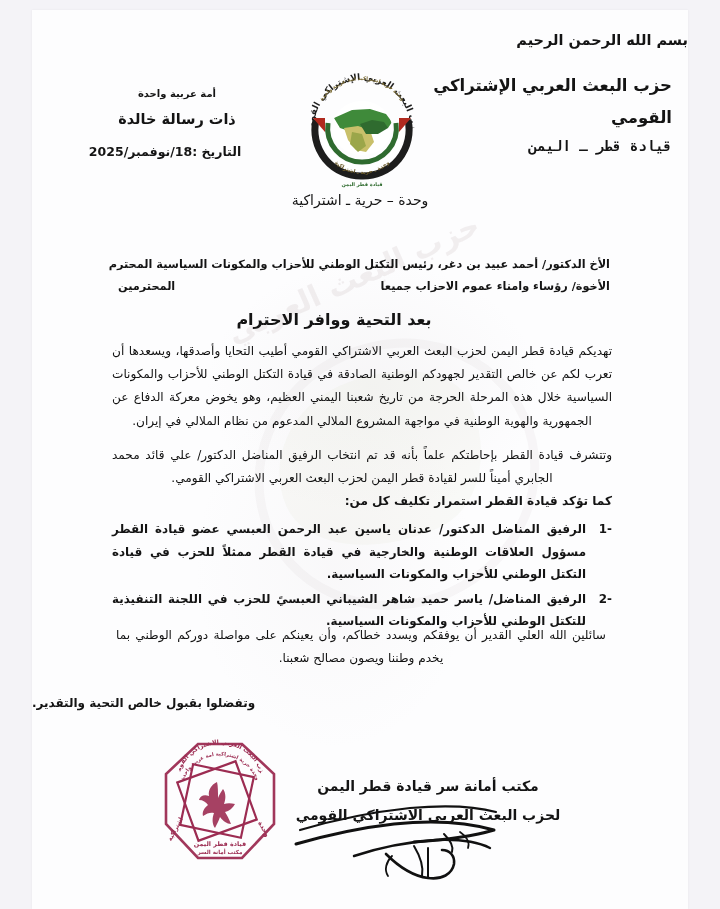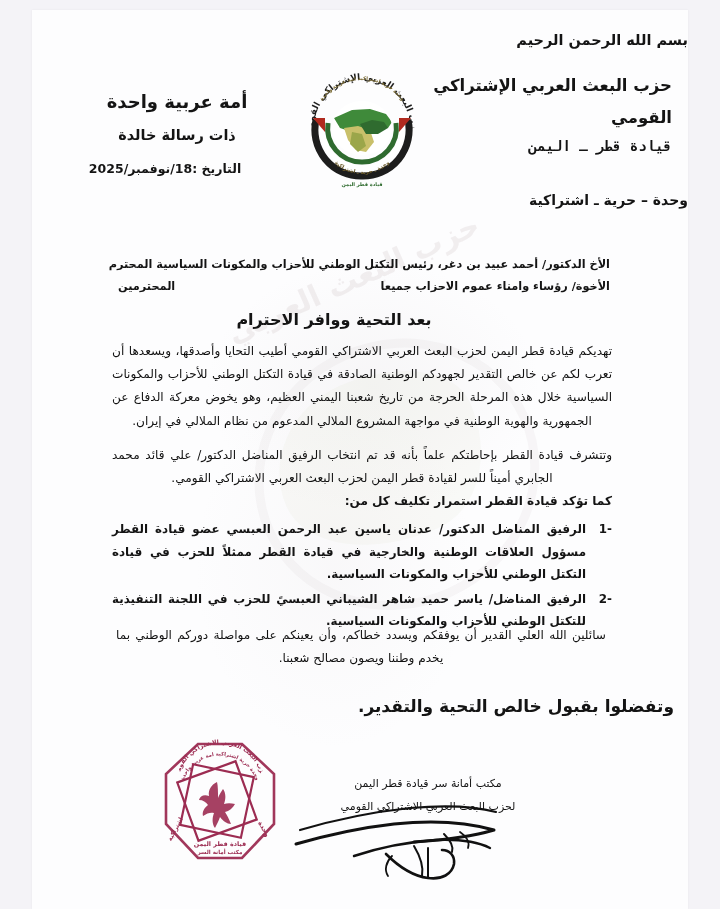"أمة عربية واحدة" .hdr-left .l1 { font-size: 18px -> 10px }
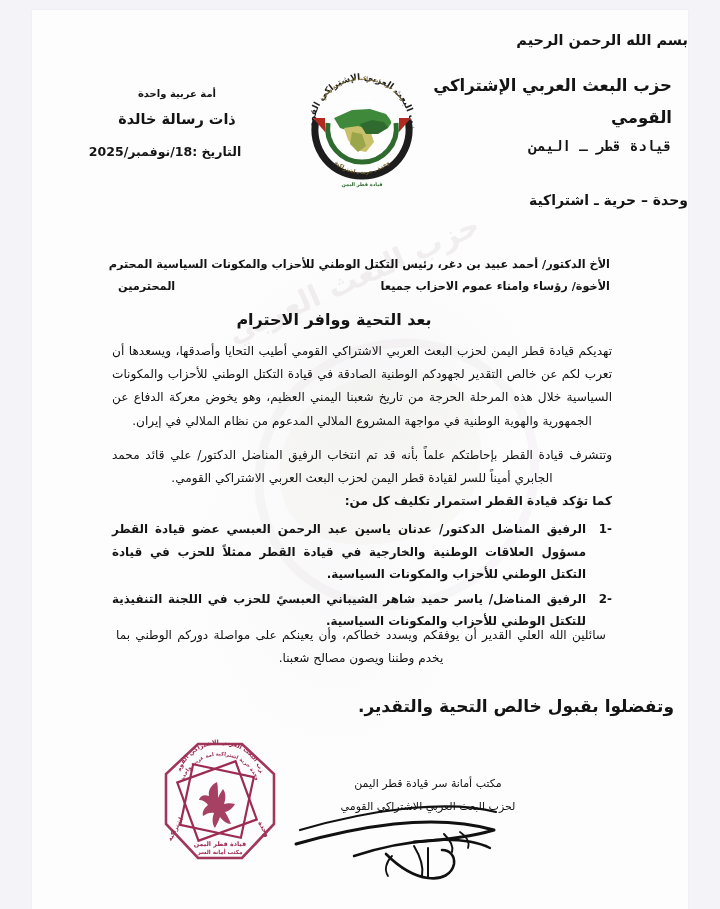"وحدة – حرية ـ اشتراكية" .motto { font-weight: 700 -> 400; text-align: none -> center }
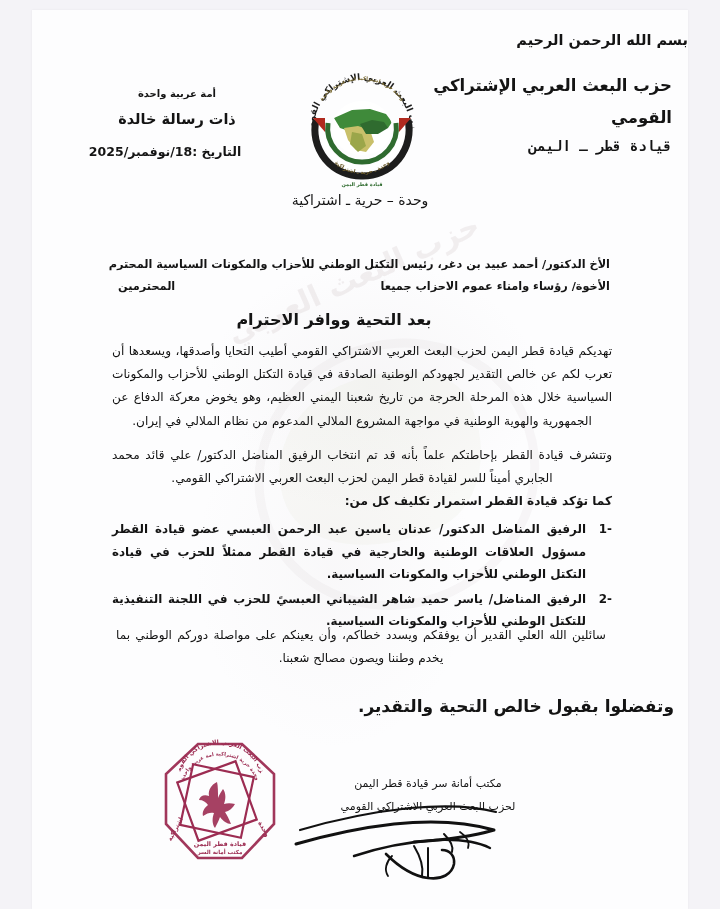"وتفضلوا بقبول خالص التحية والتقدير." .closing { font-size: 17px -> 12px; text-align: right -> left }
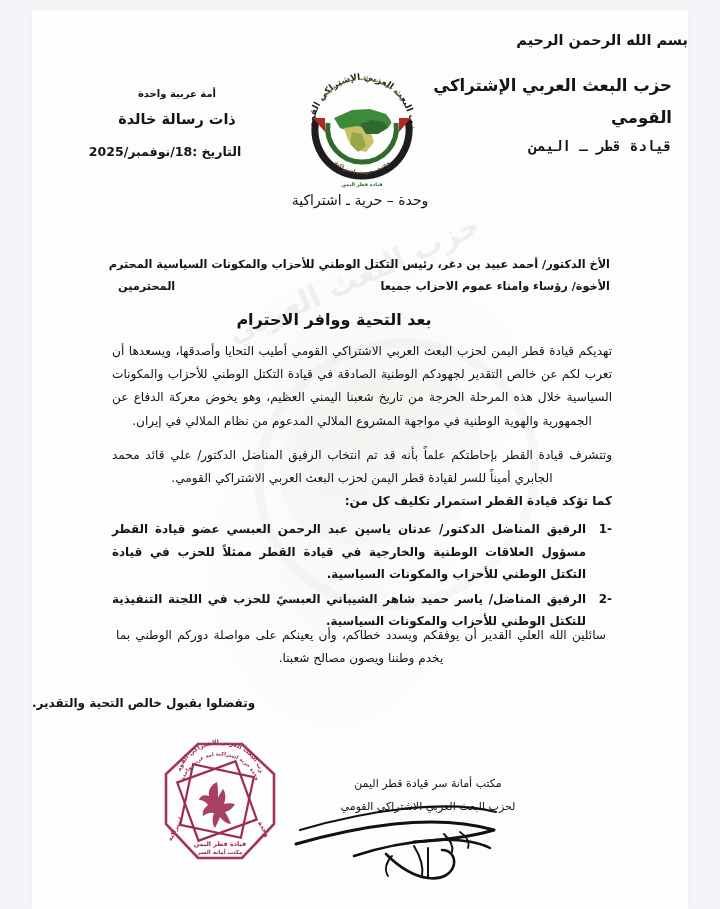"مكتب أمانة سر قيادة قطر" .sign-block { font-size: 11px -> 14px; font-weight: 400 -> 700 }
